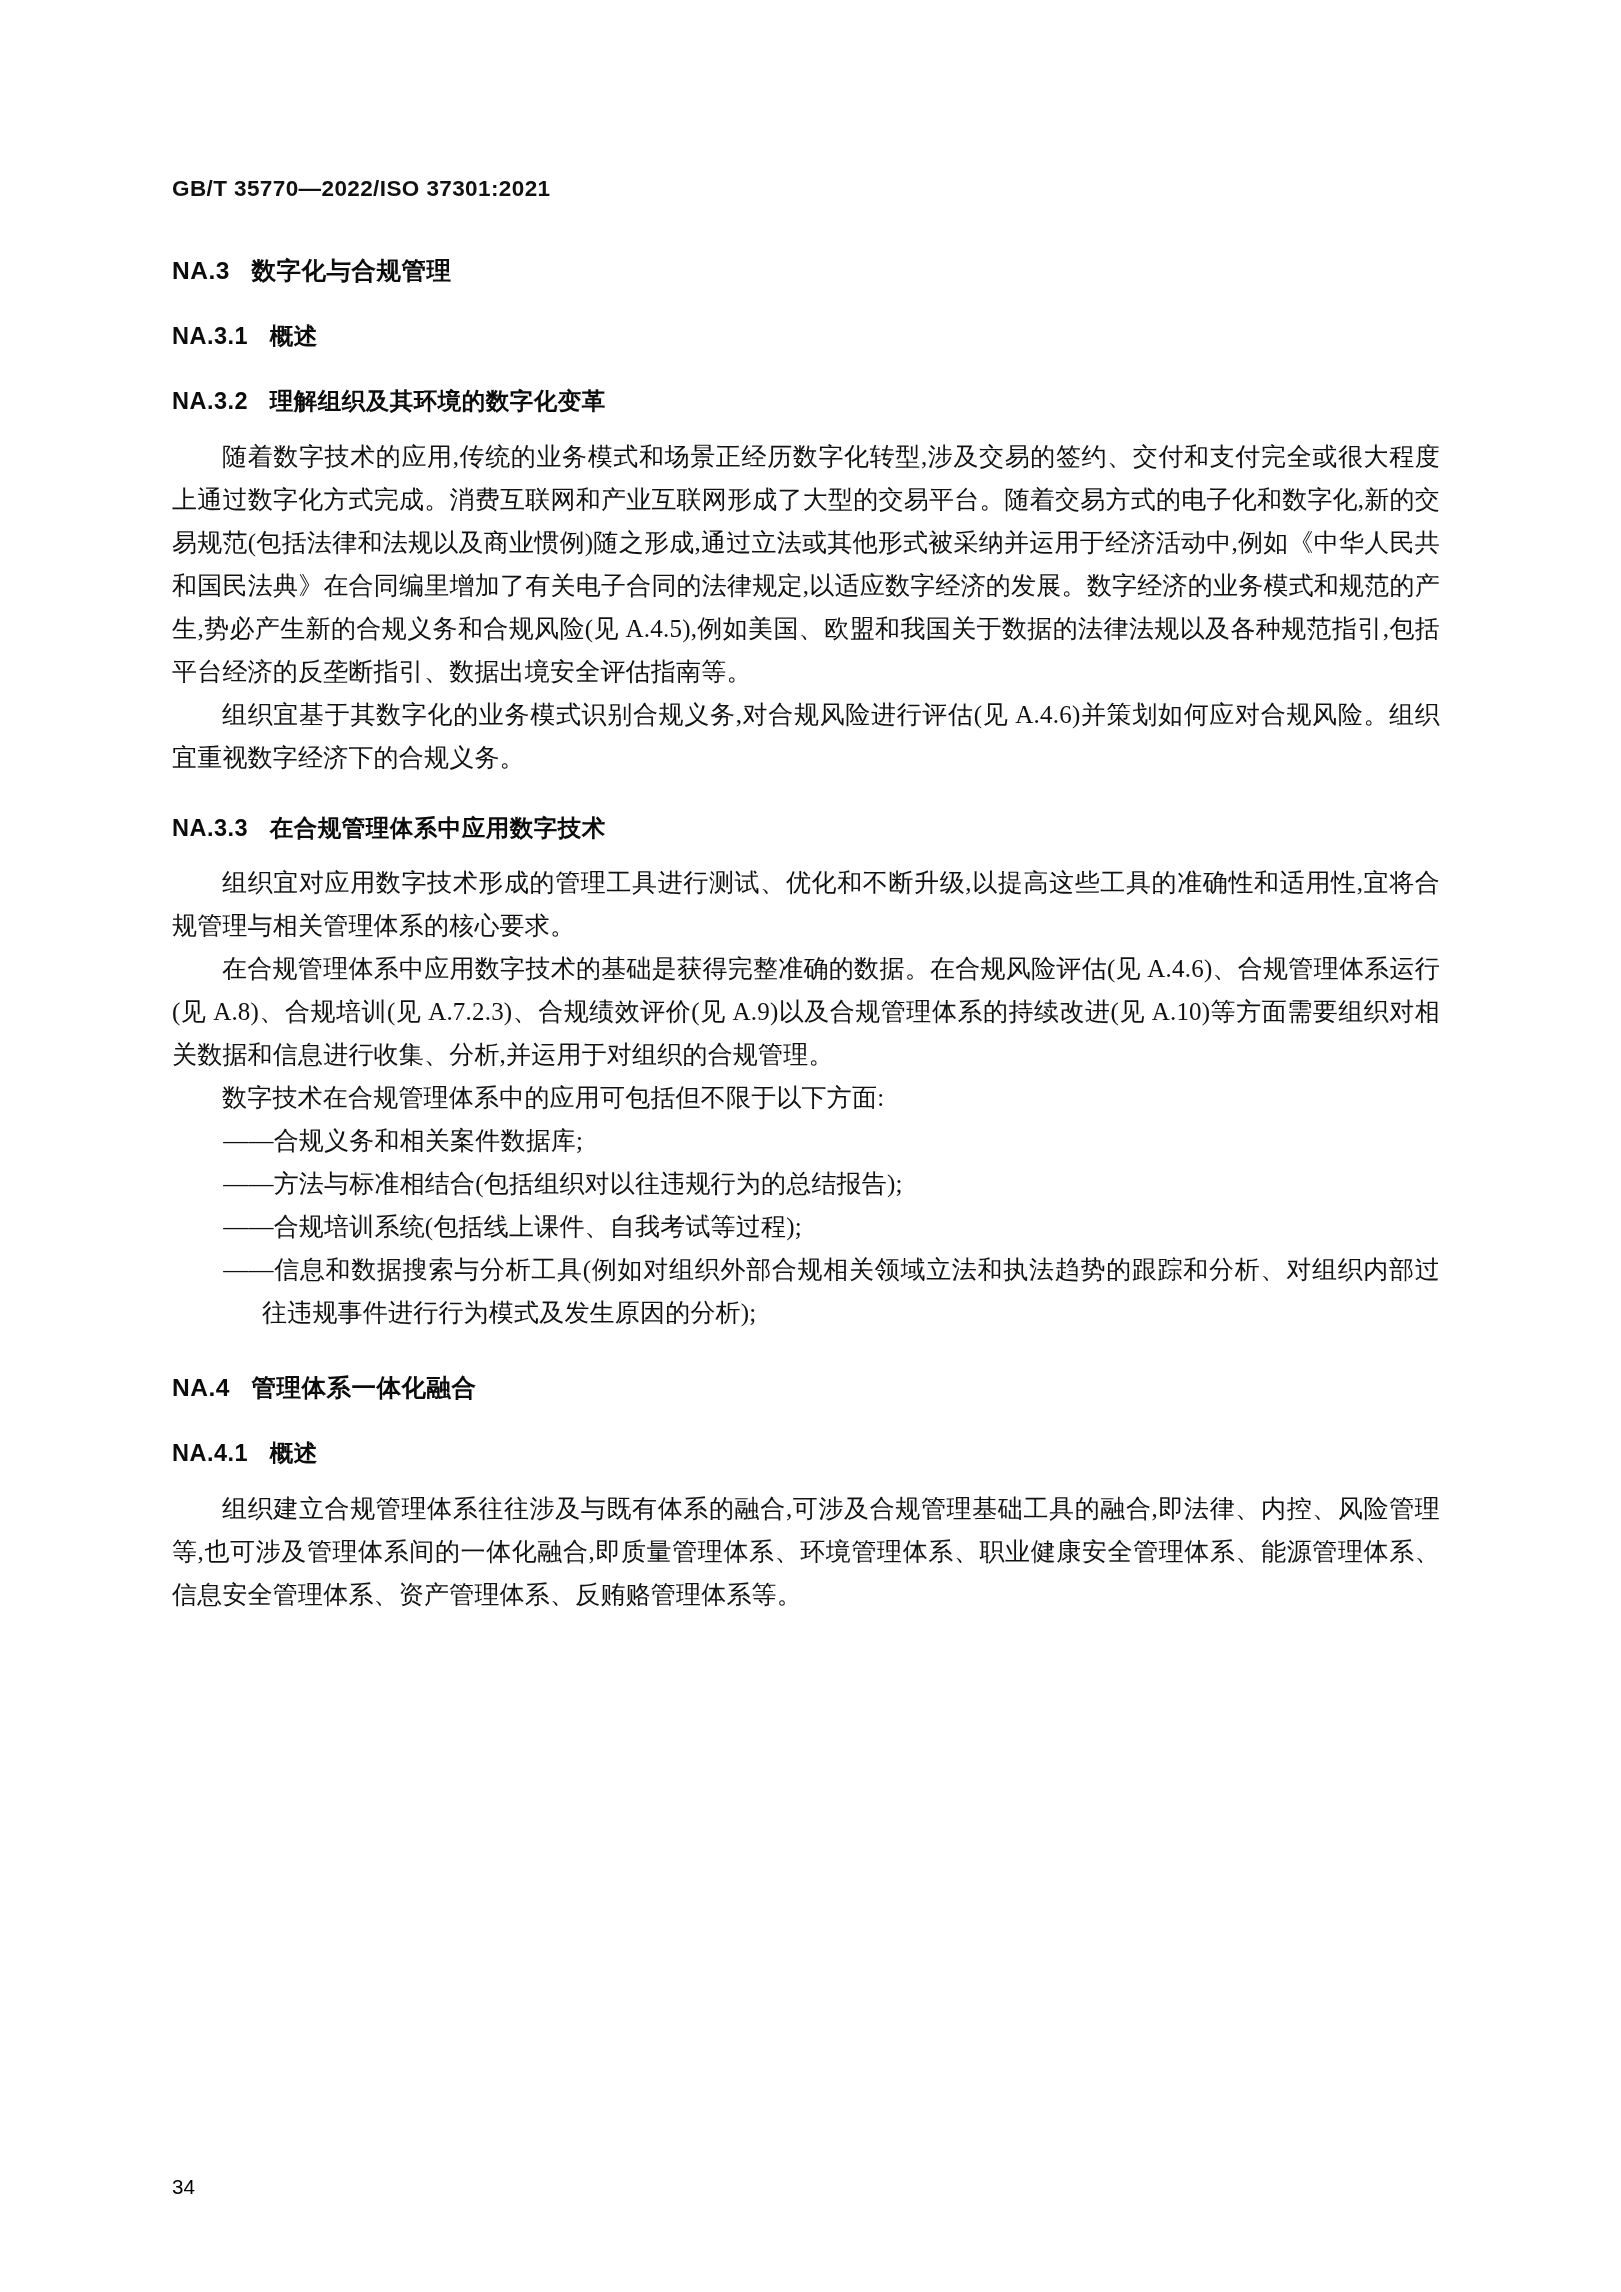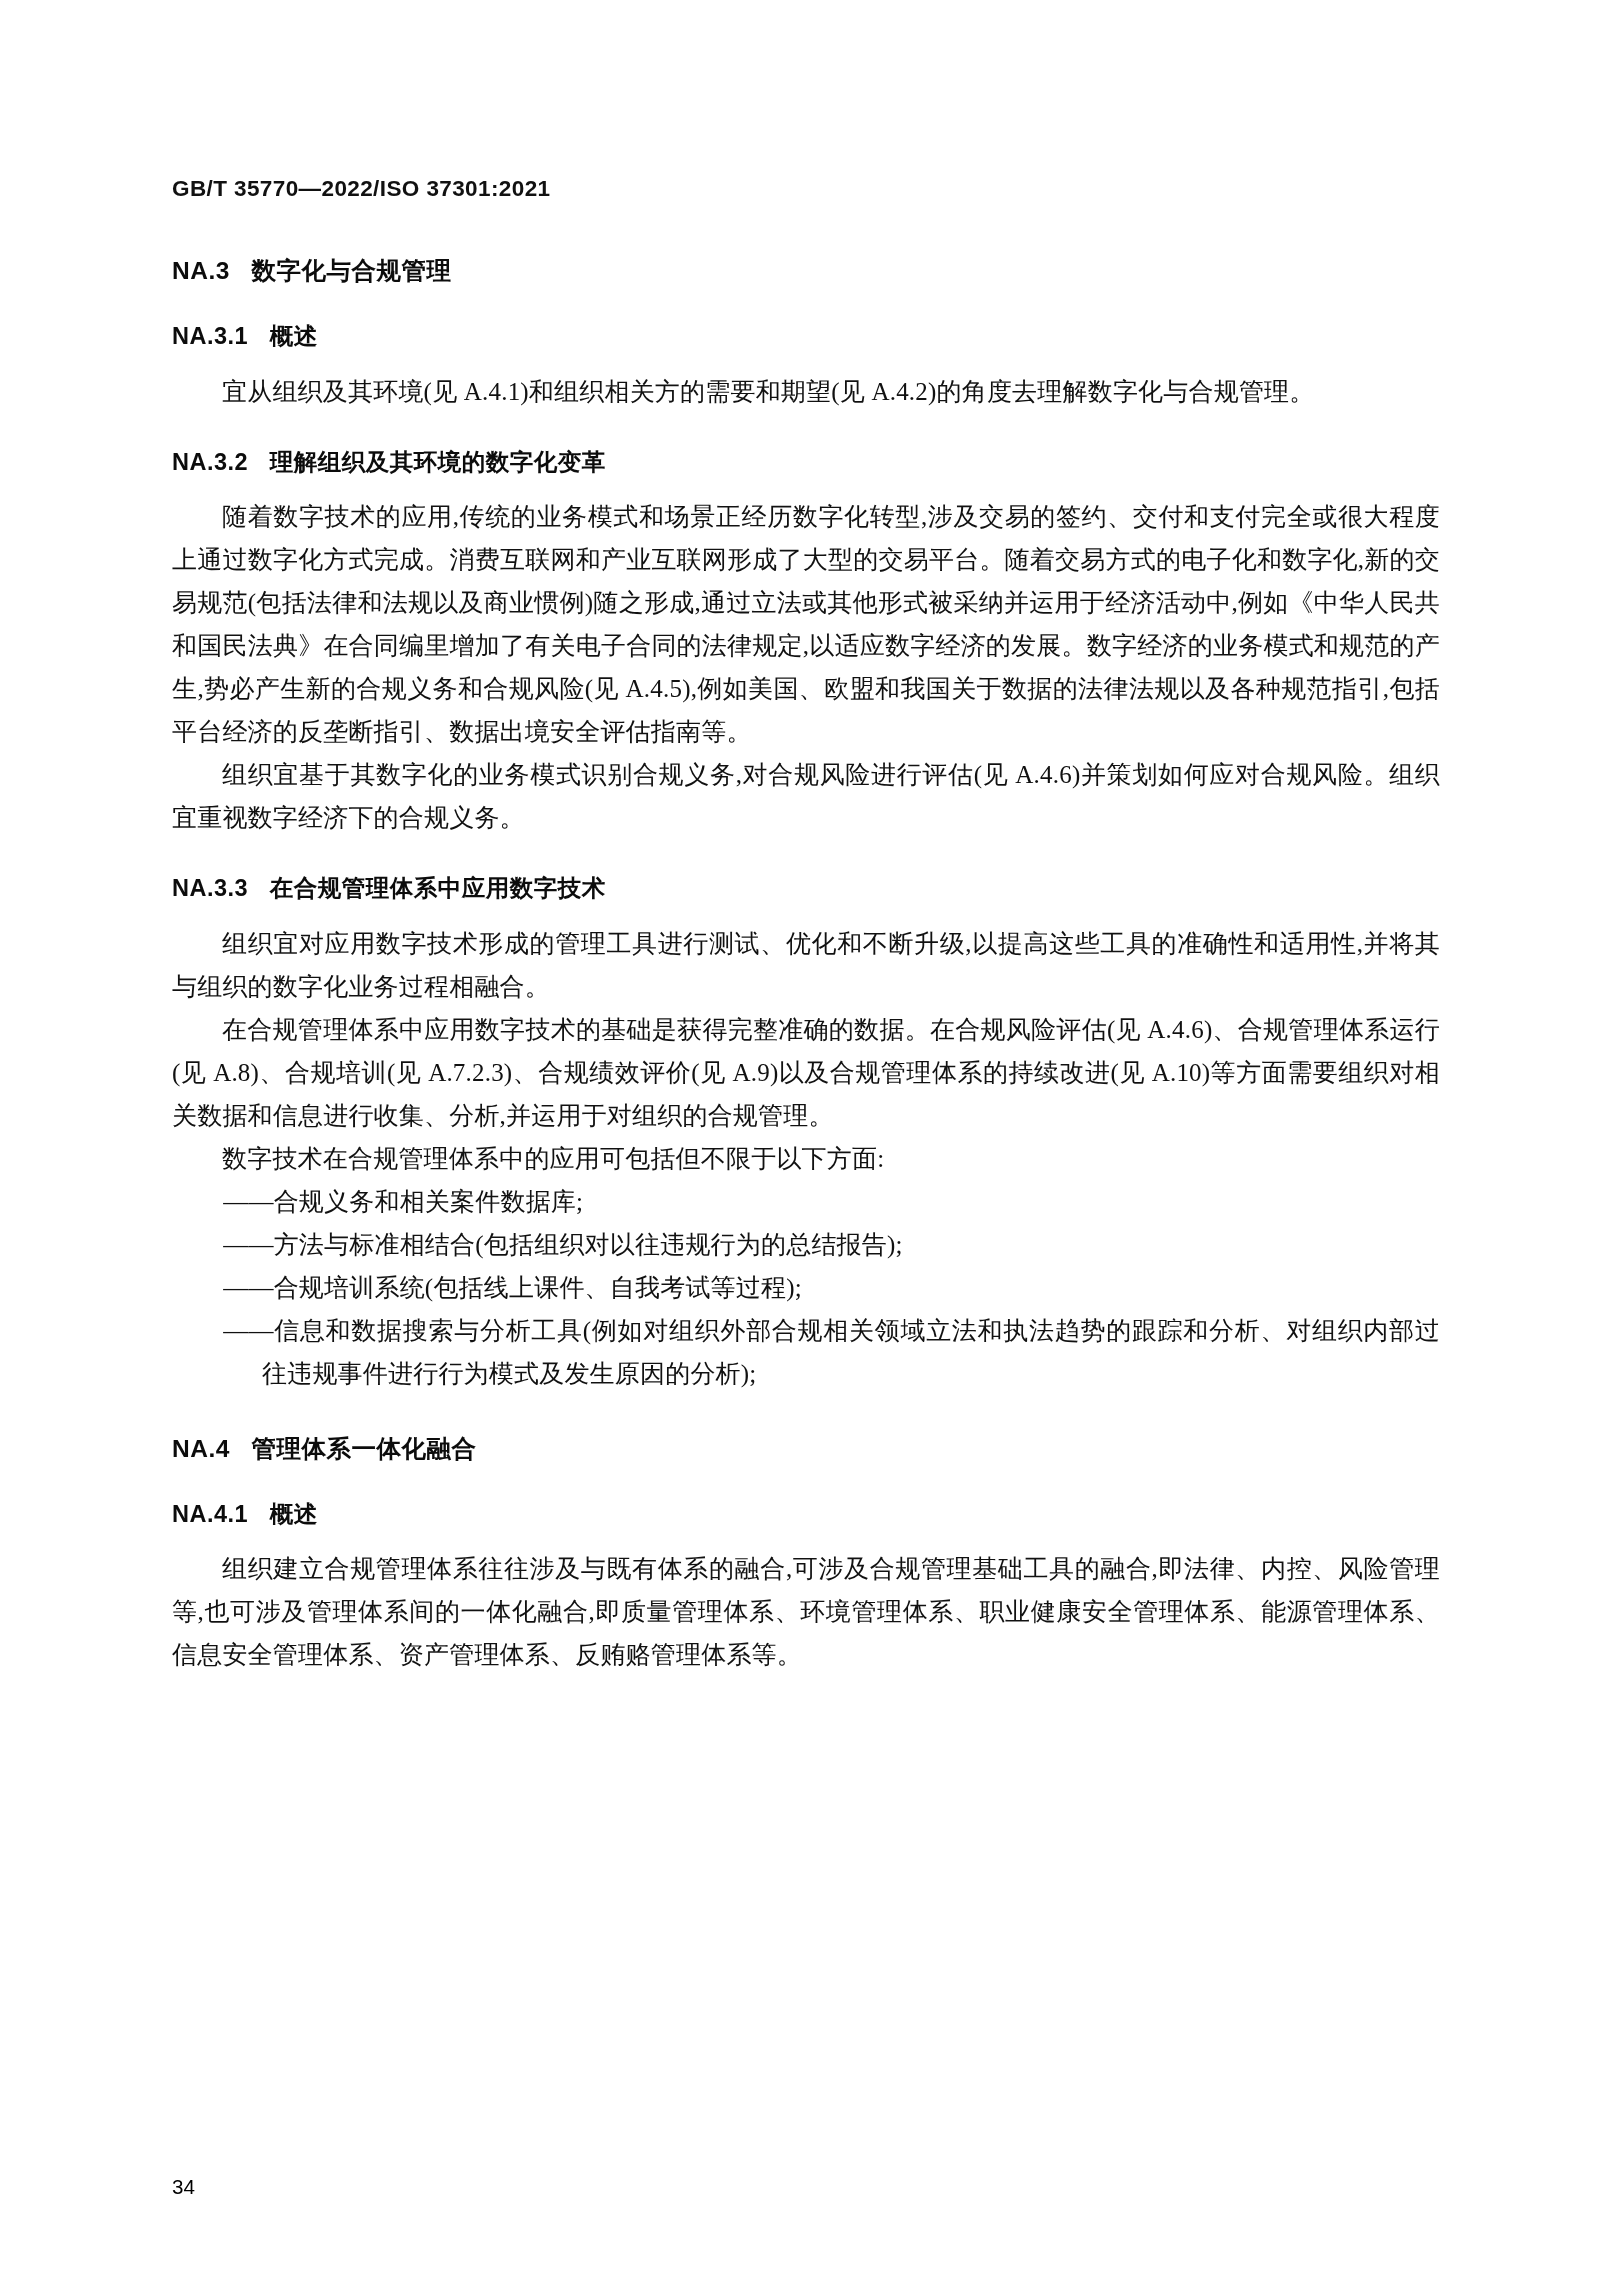"宜从组织及其环境(见 A.4.1)和组织相关方的需要和期望(见" p.body { html: <p>宜从组织及其环境(见 A.4.1)和组织相关方的需要和期望(见 A.4.2)的角度去理解数字化与合规管理。</p> -> none }
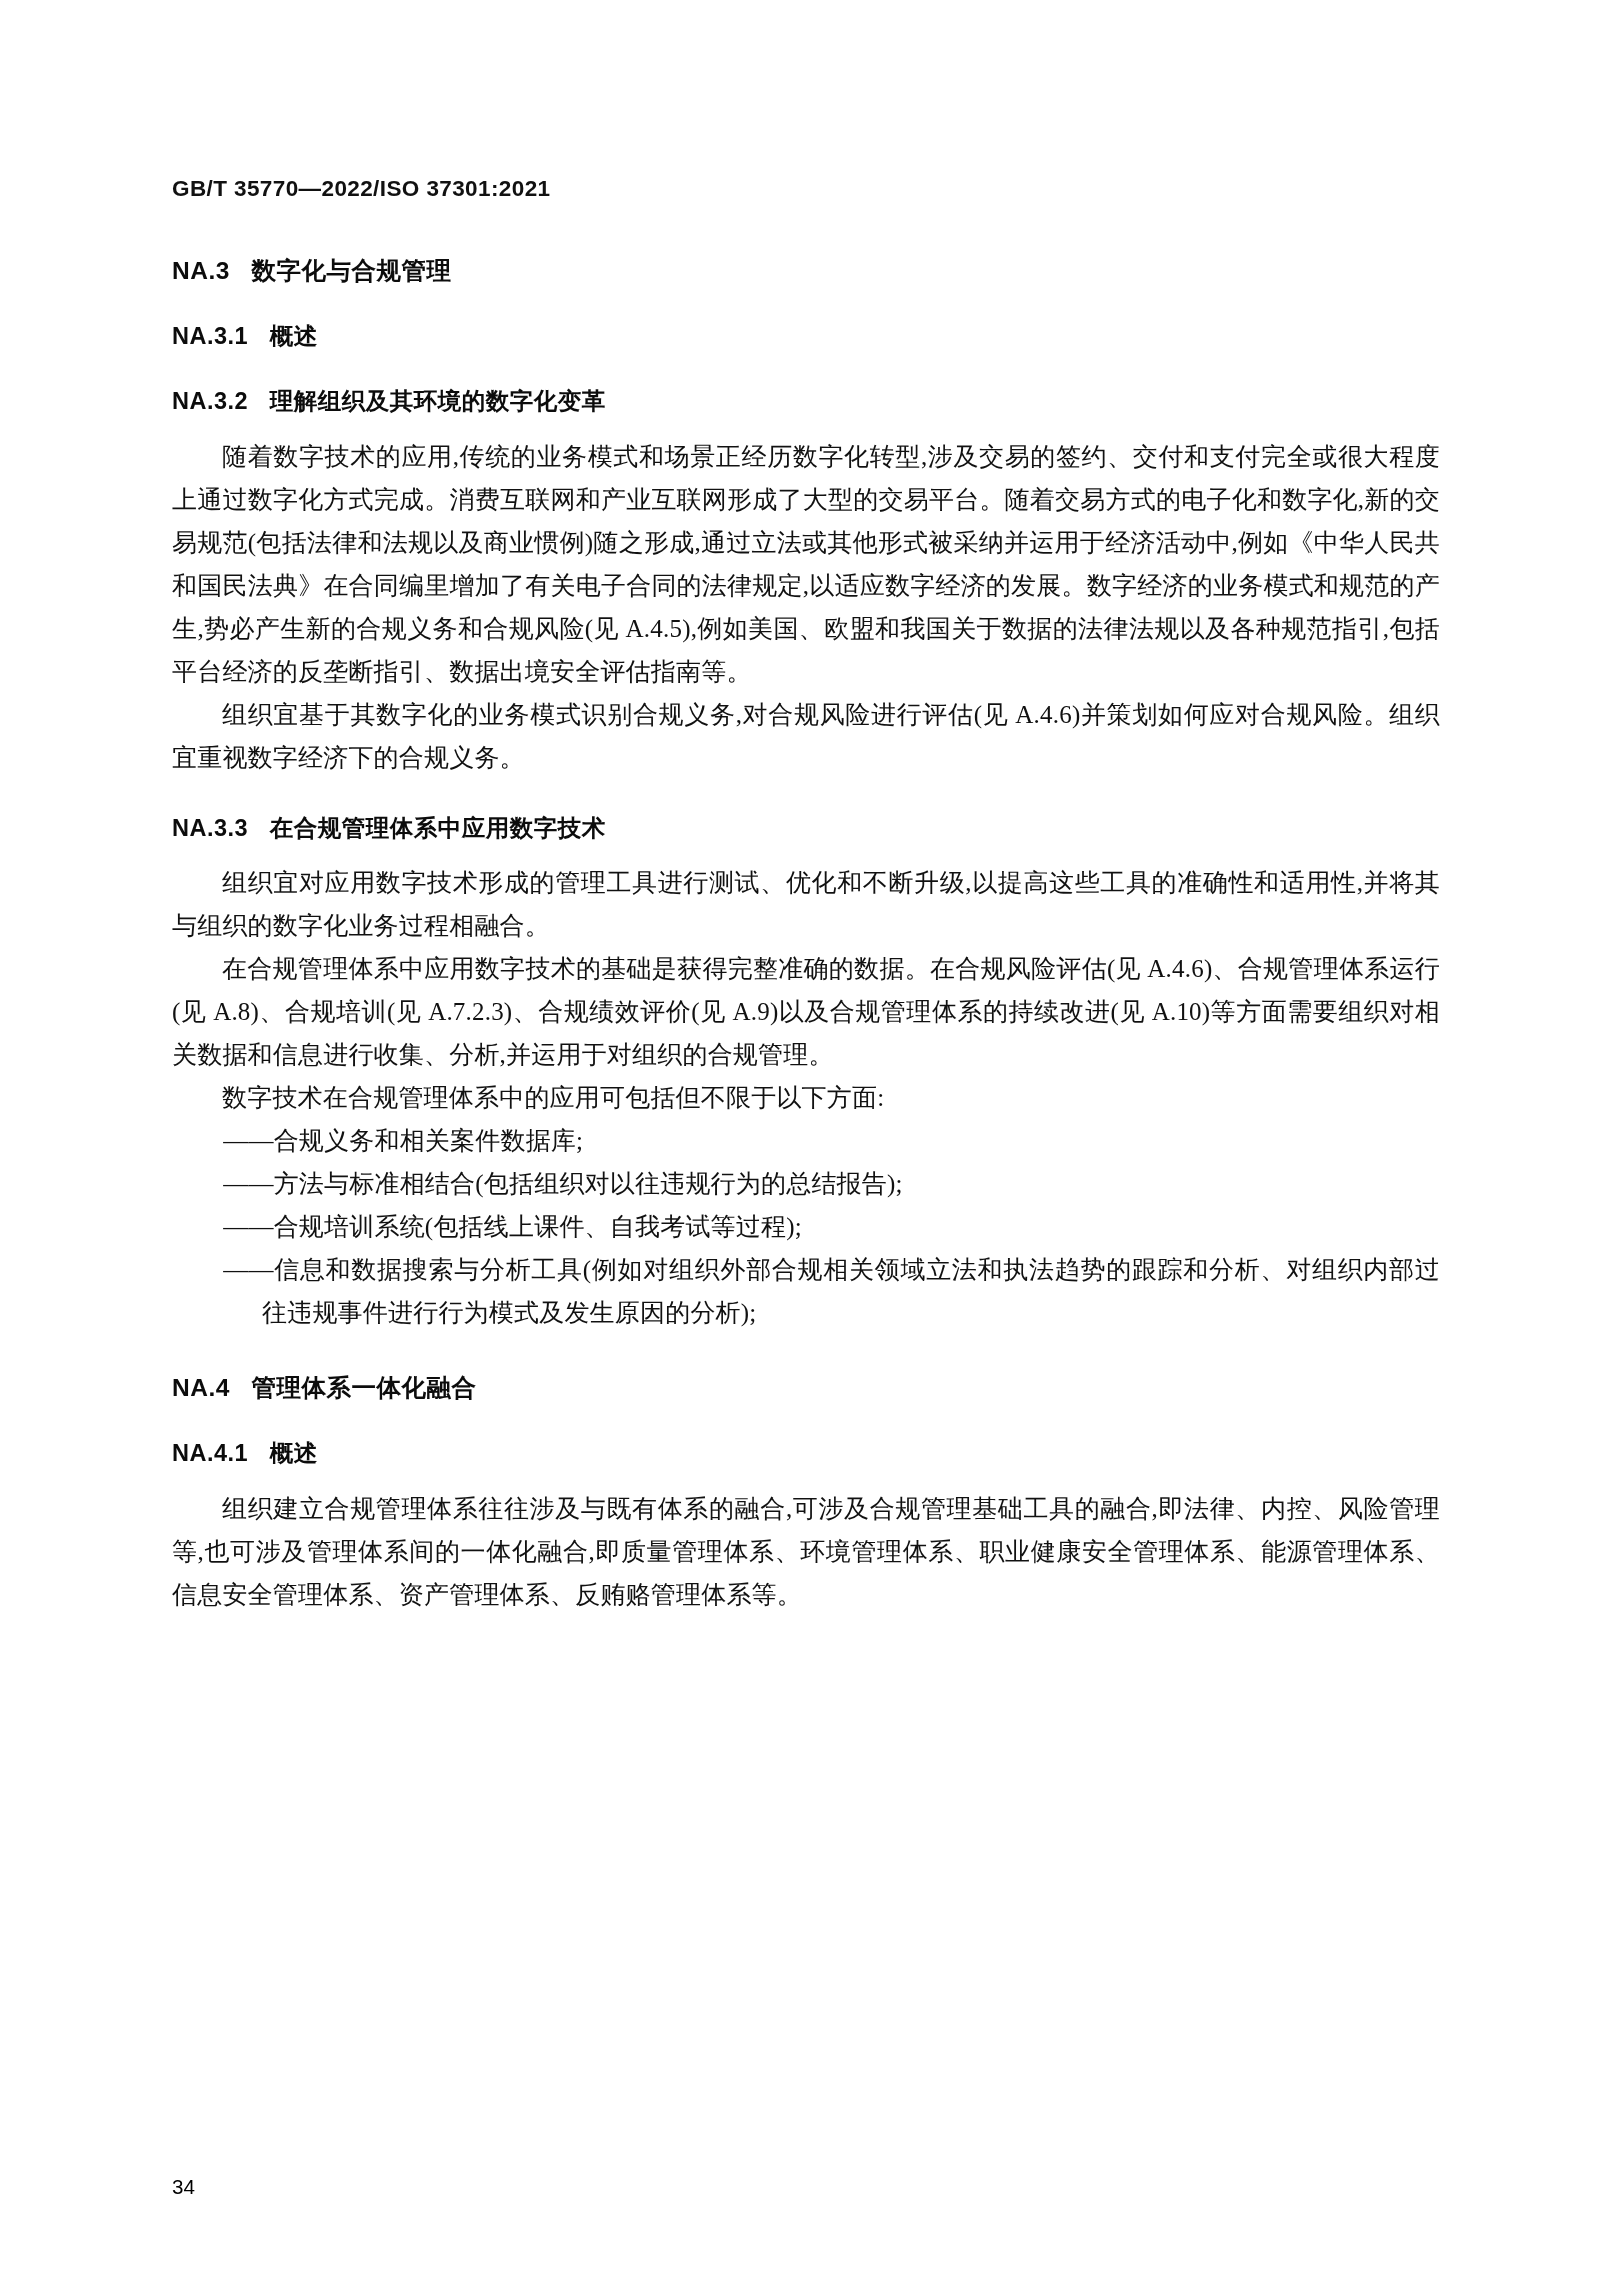"组织宜对应用数字技术形成的管理工具进行测试、优化和不断升级,以提高这些工具的准确" p.body { text: ,并将其与组织的数字化业务过程相融合 -> ,宜将合规管理与相关管理体系的核心要求 }
